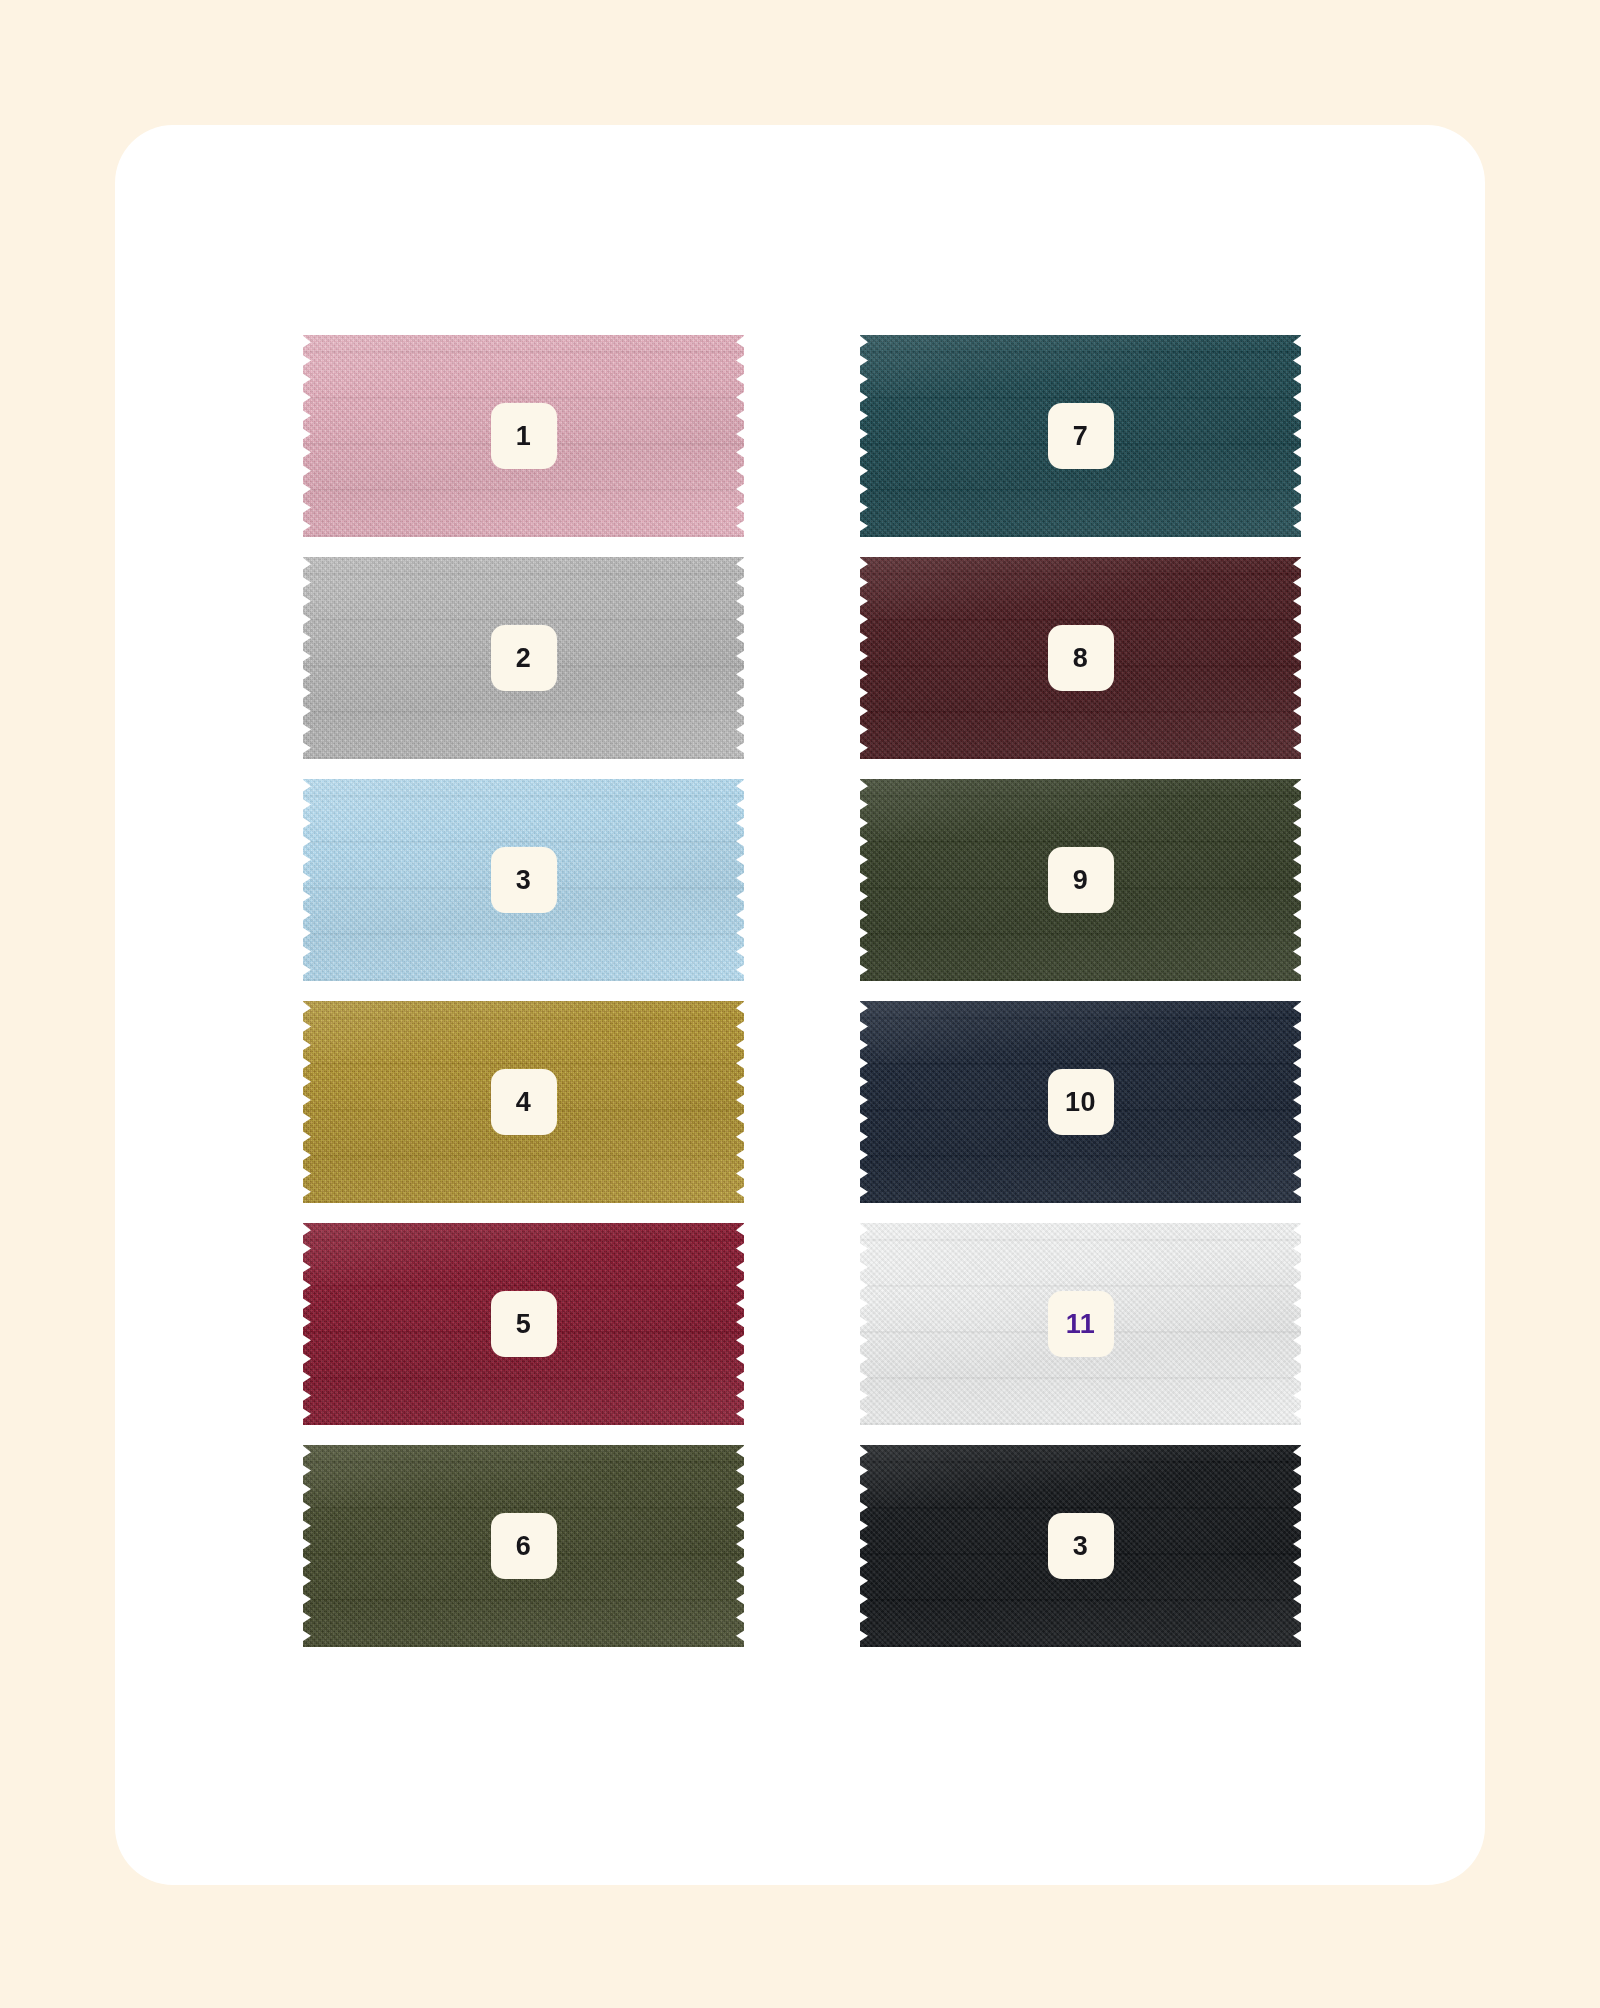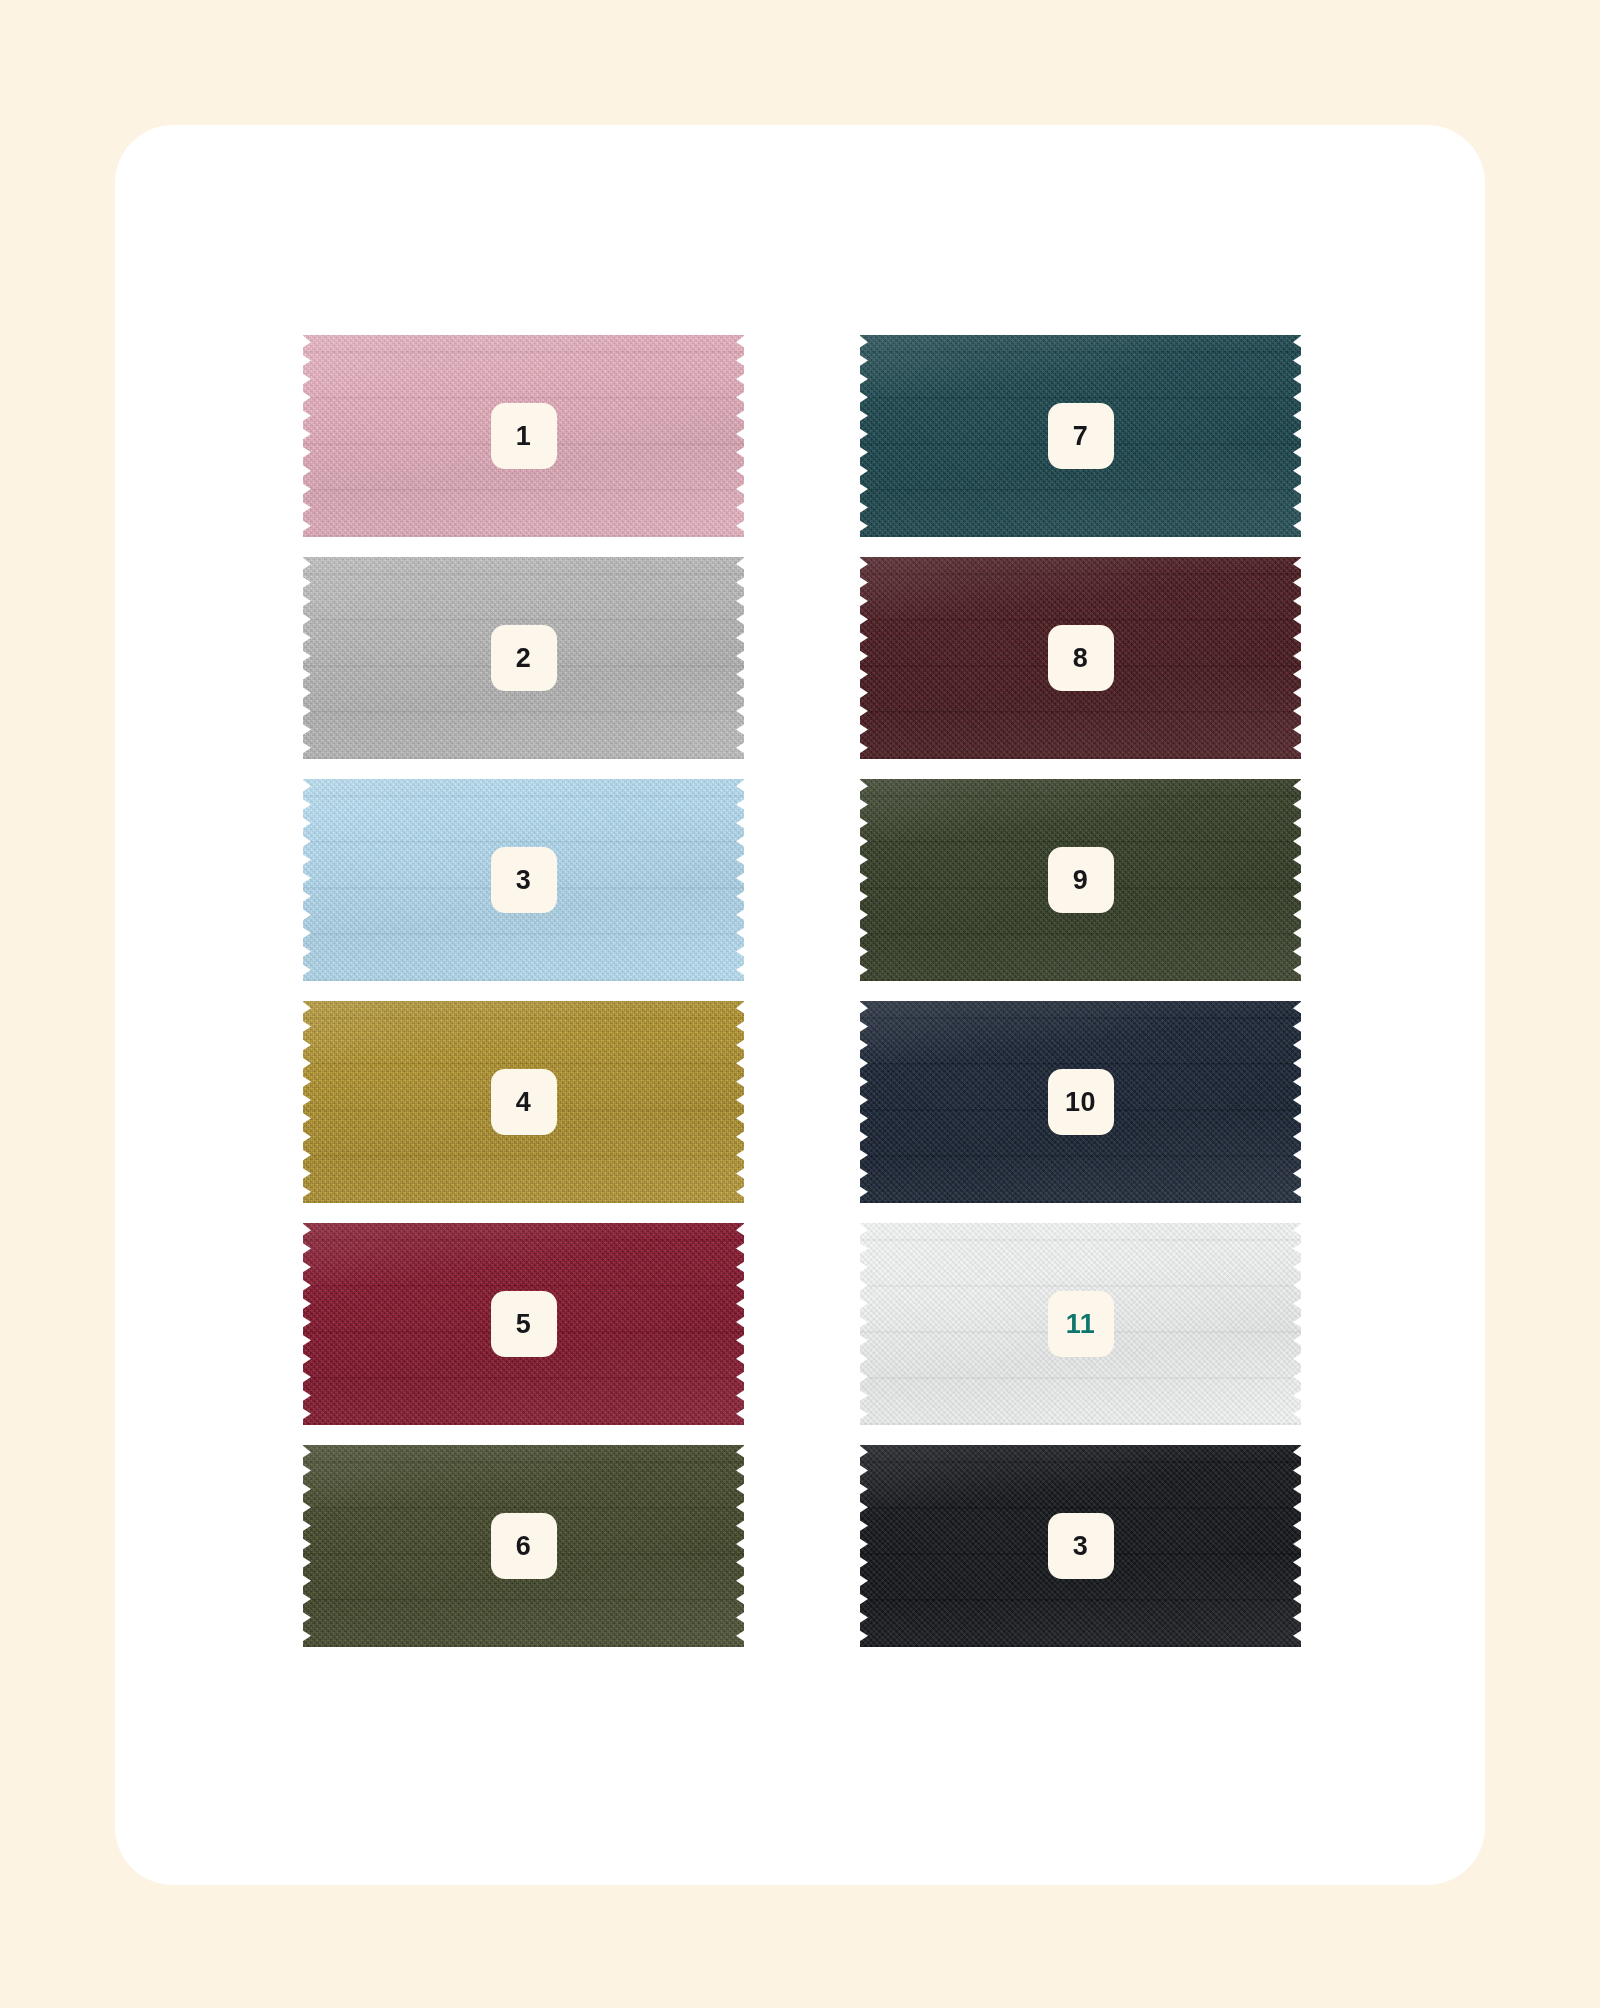"11" div.badge { color: #0f766e -> #4c1d95 }
